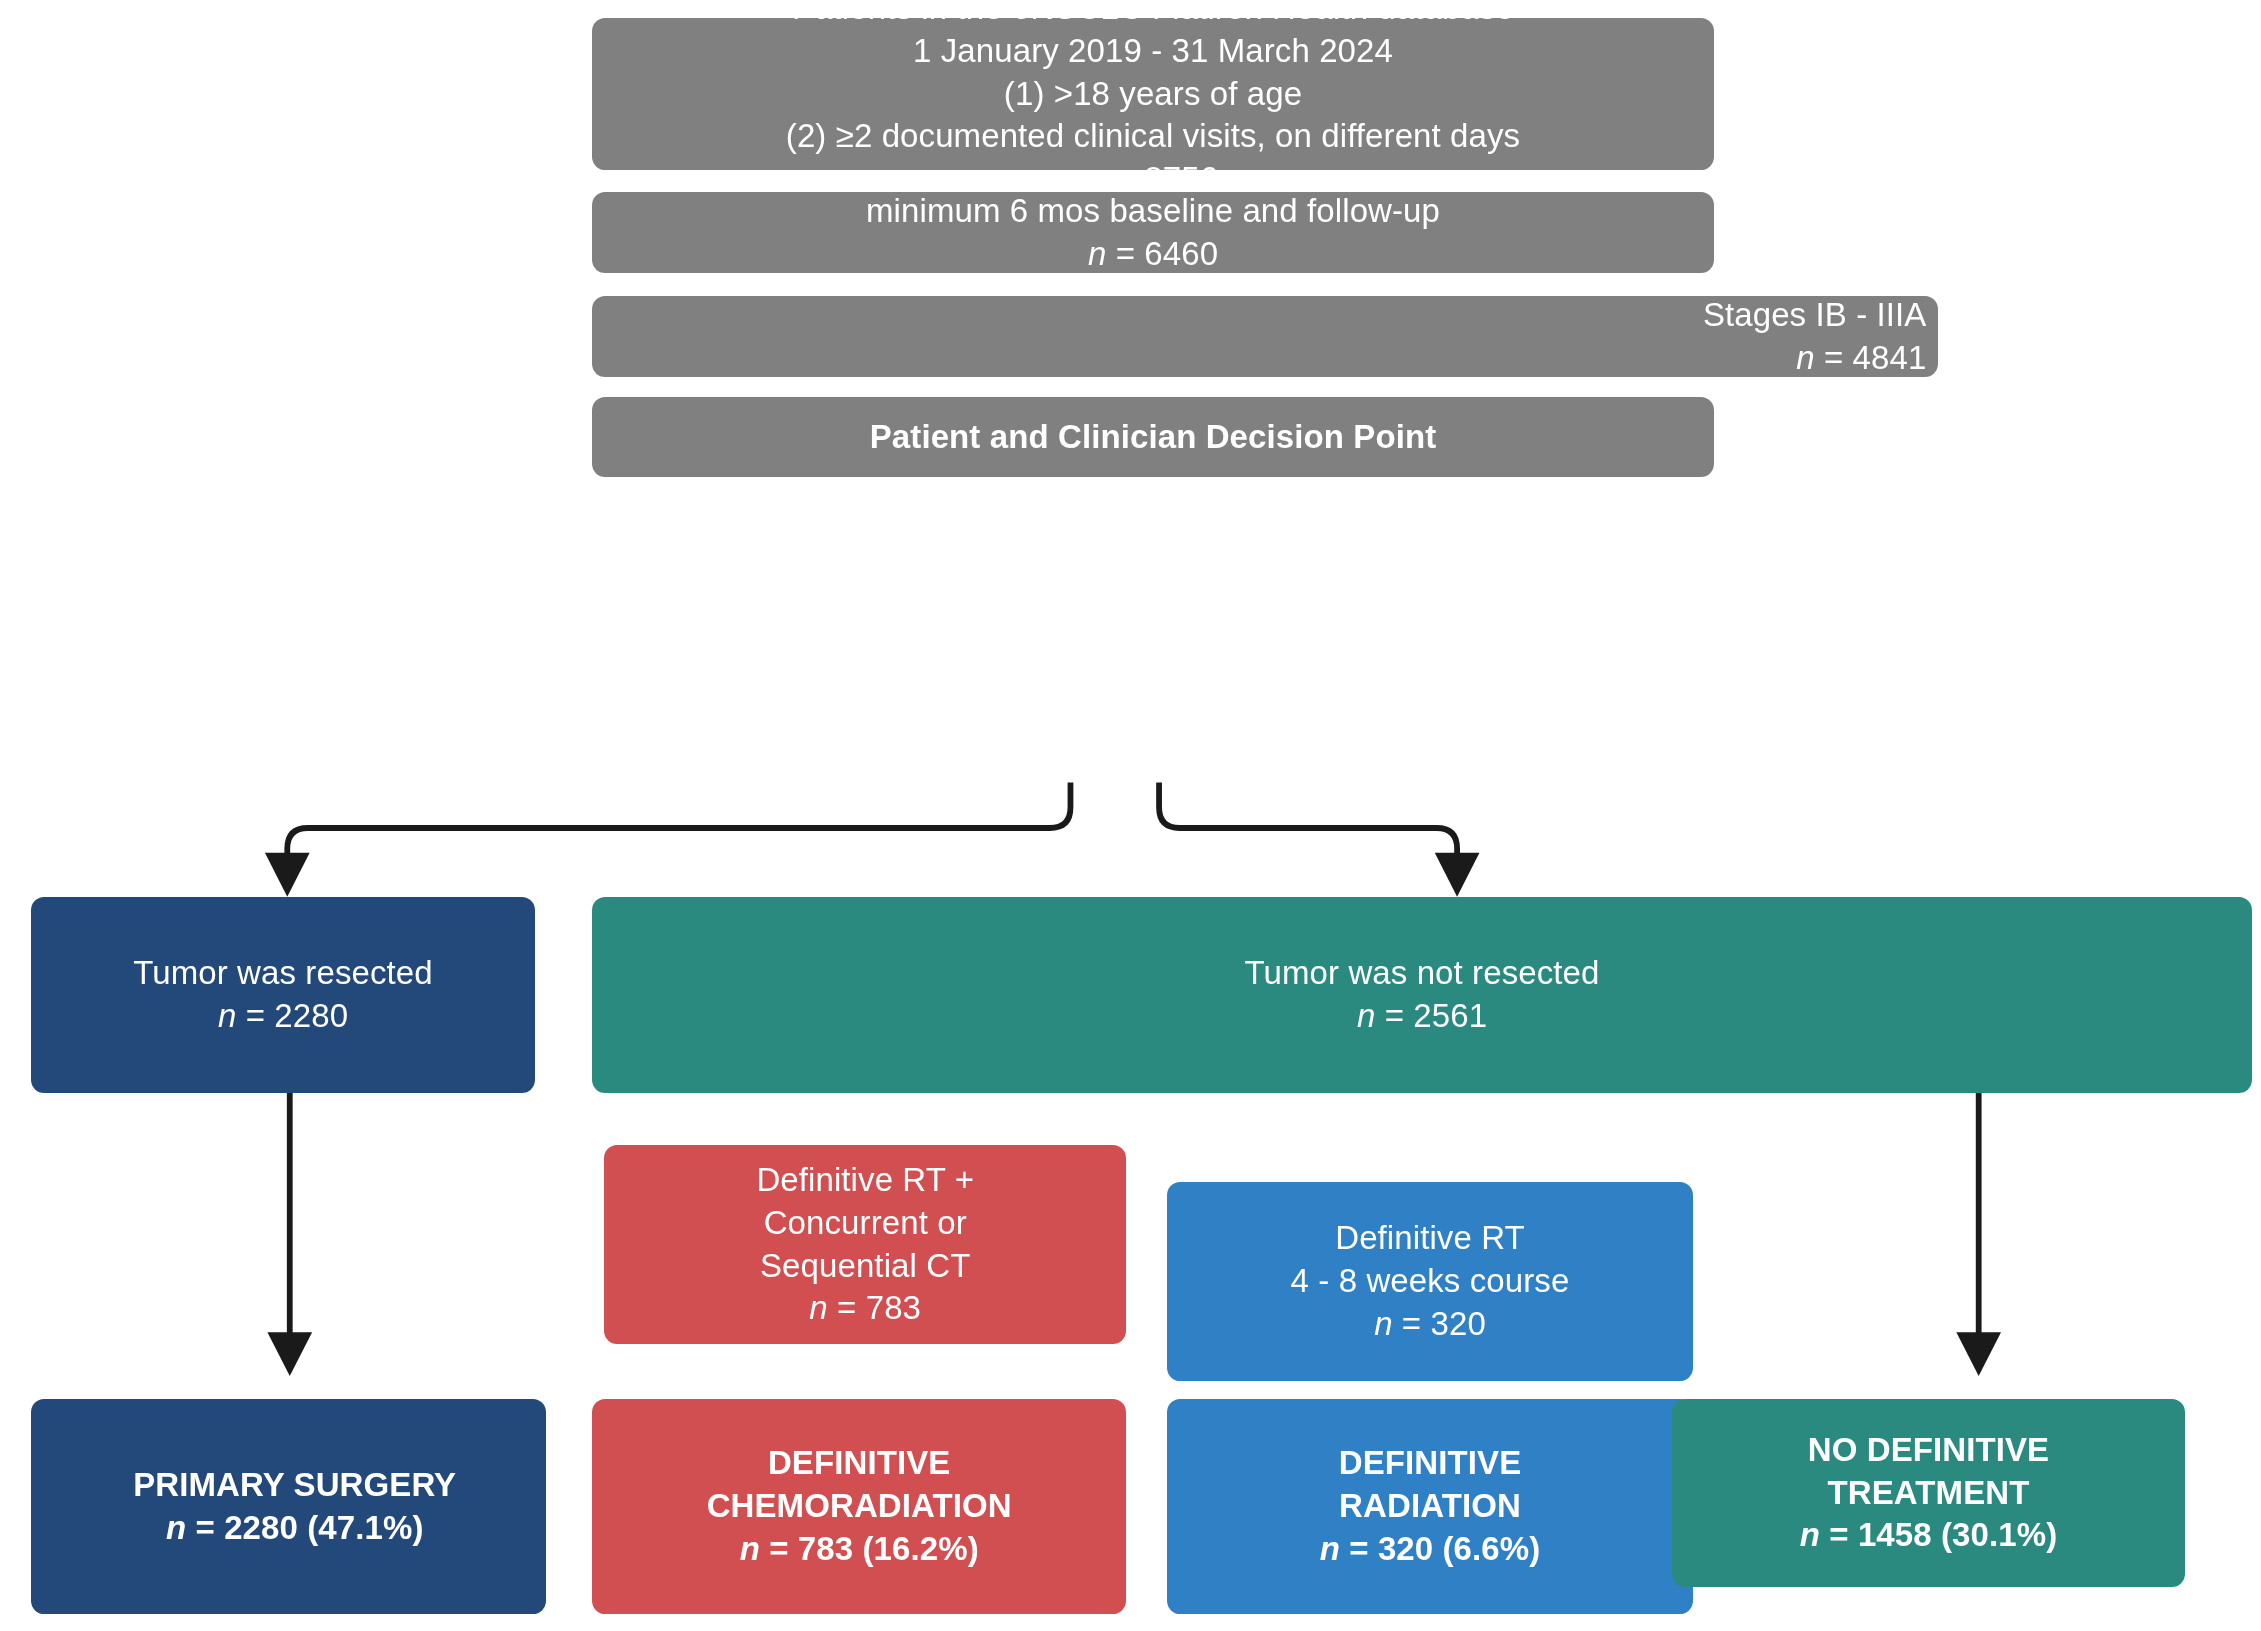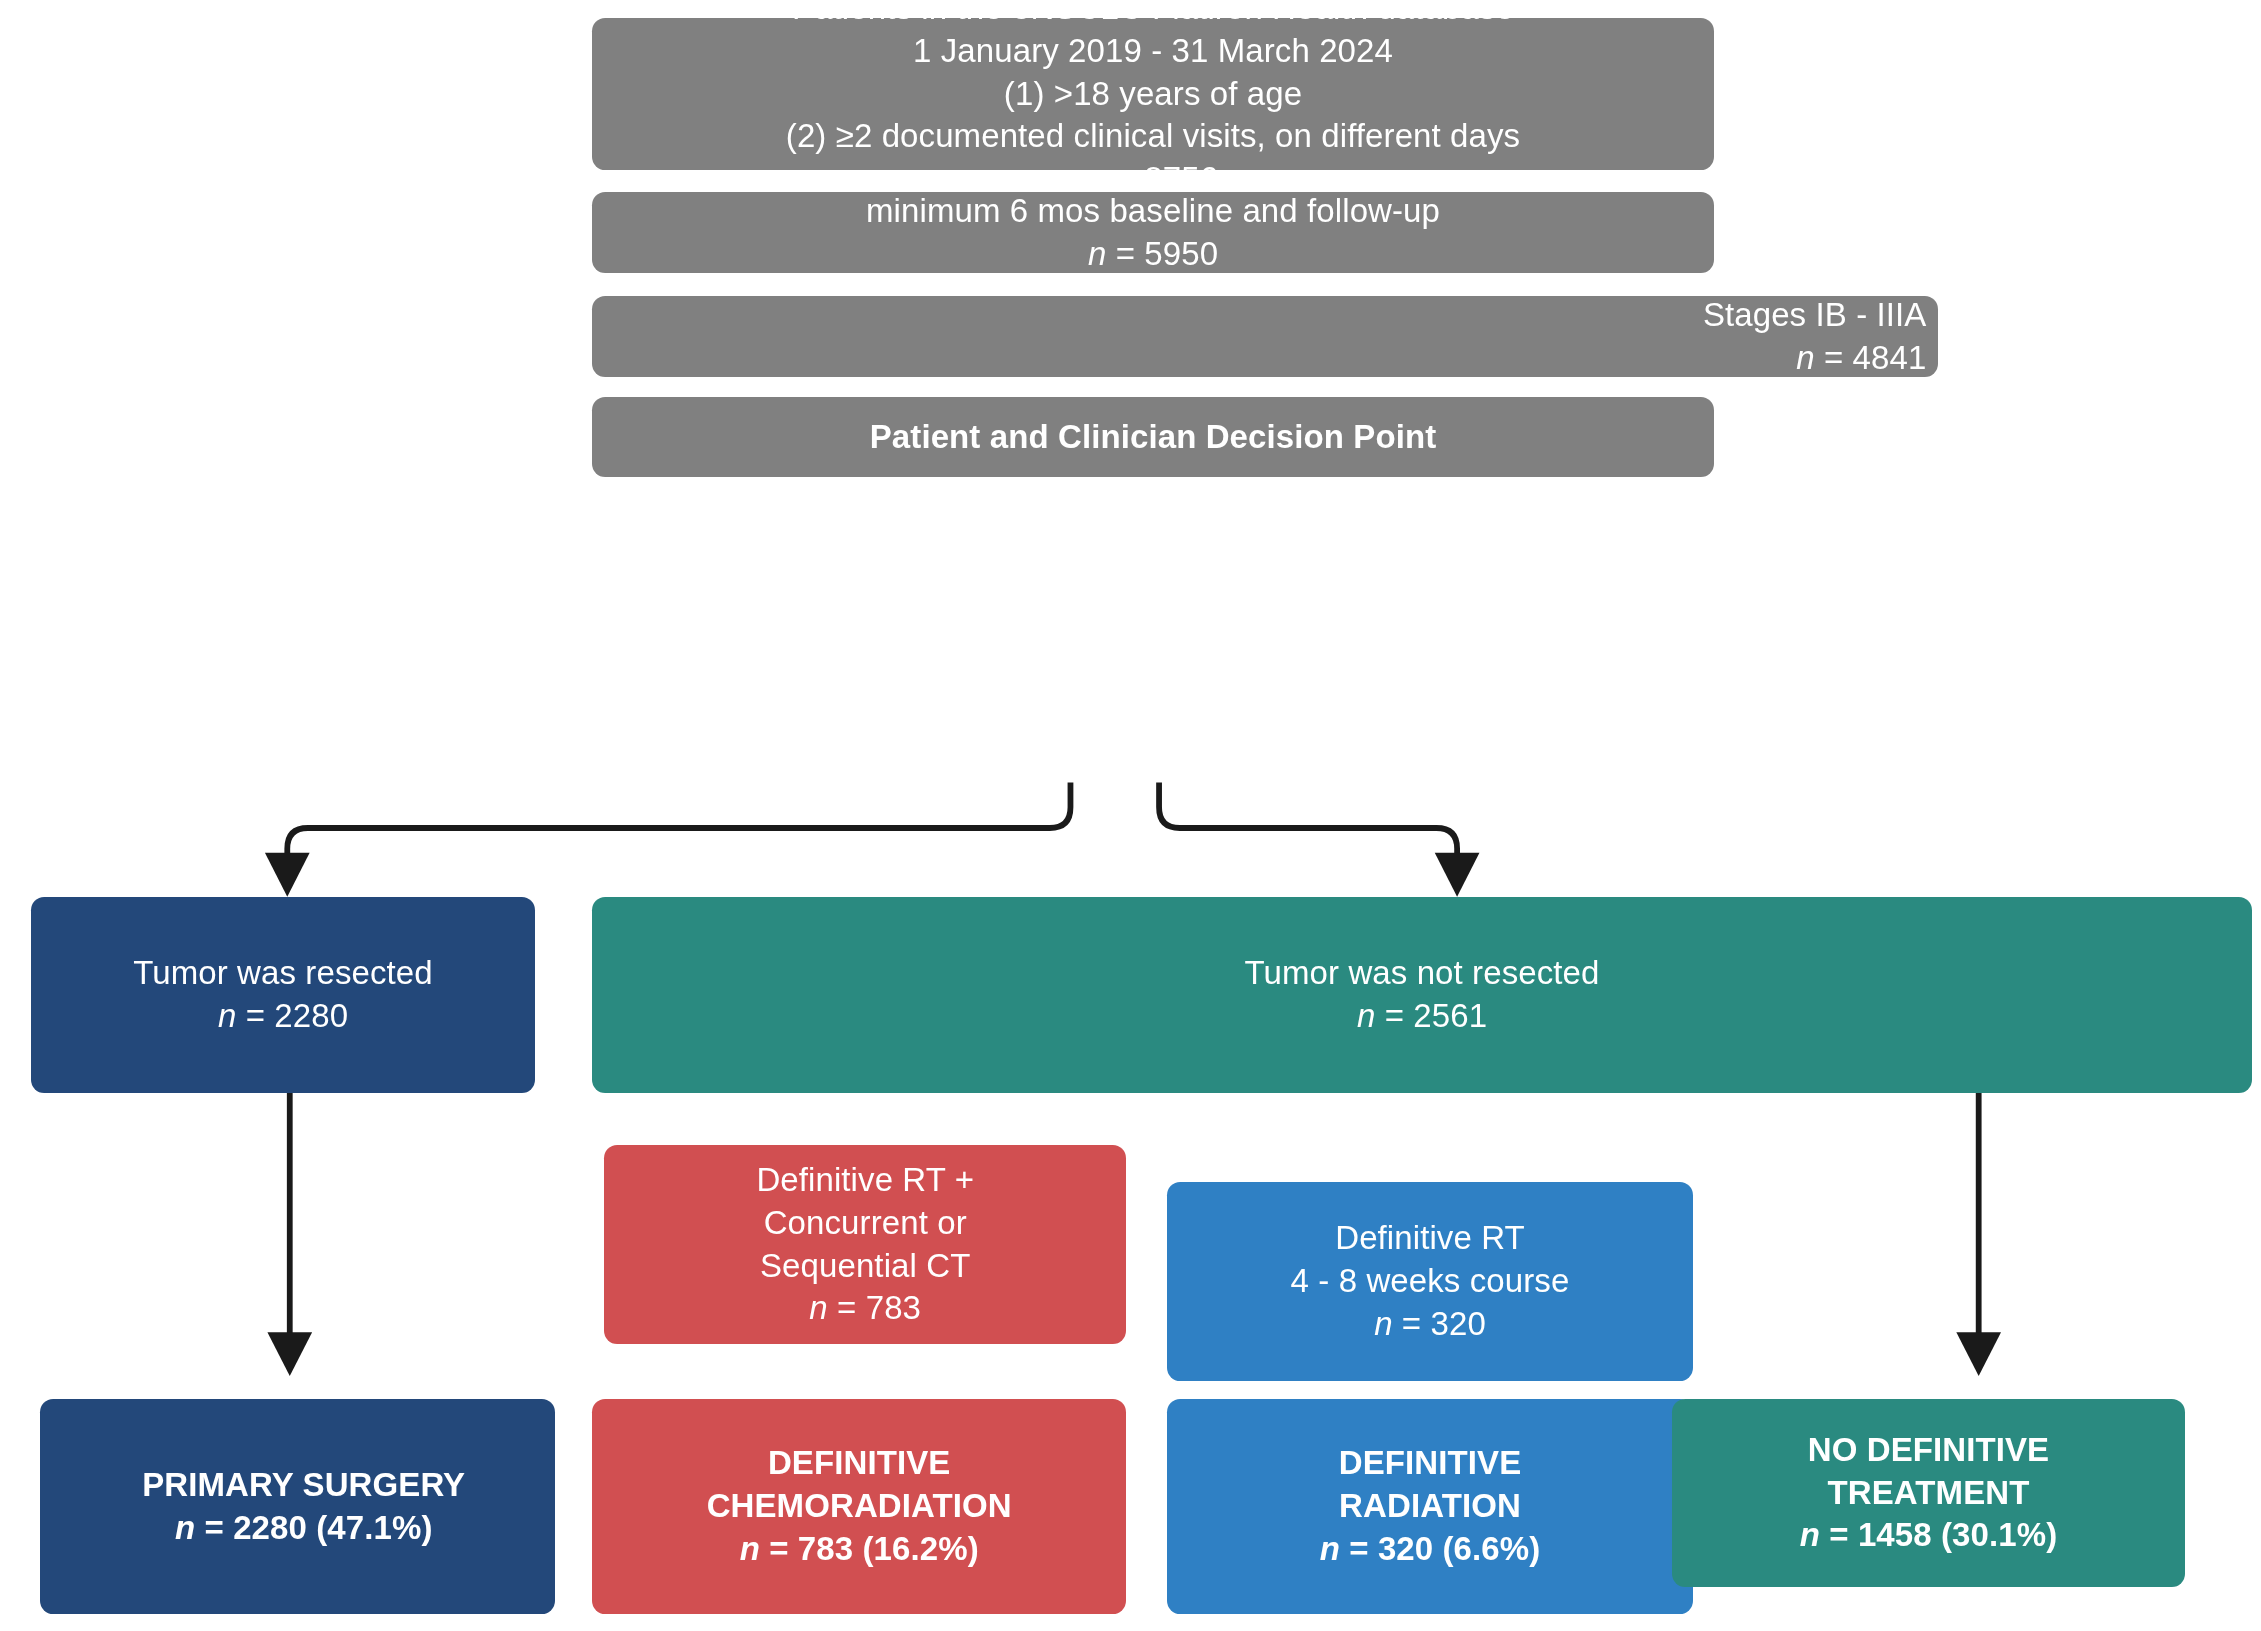"5950" span { text: 5950 -> 6460 }
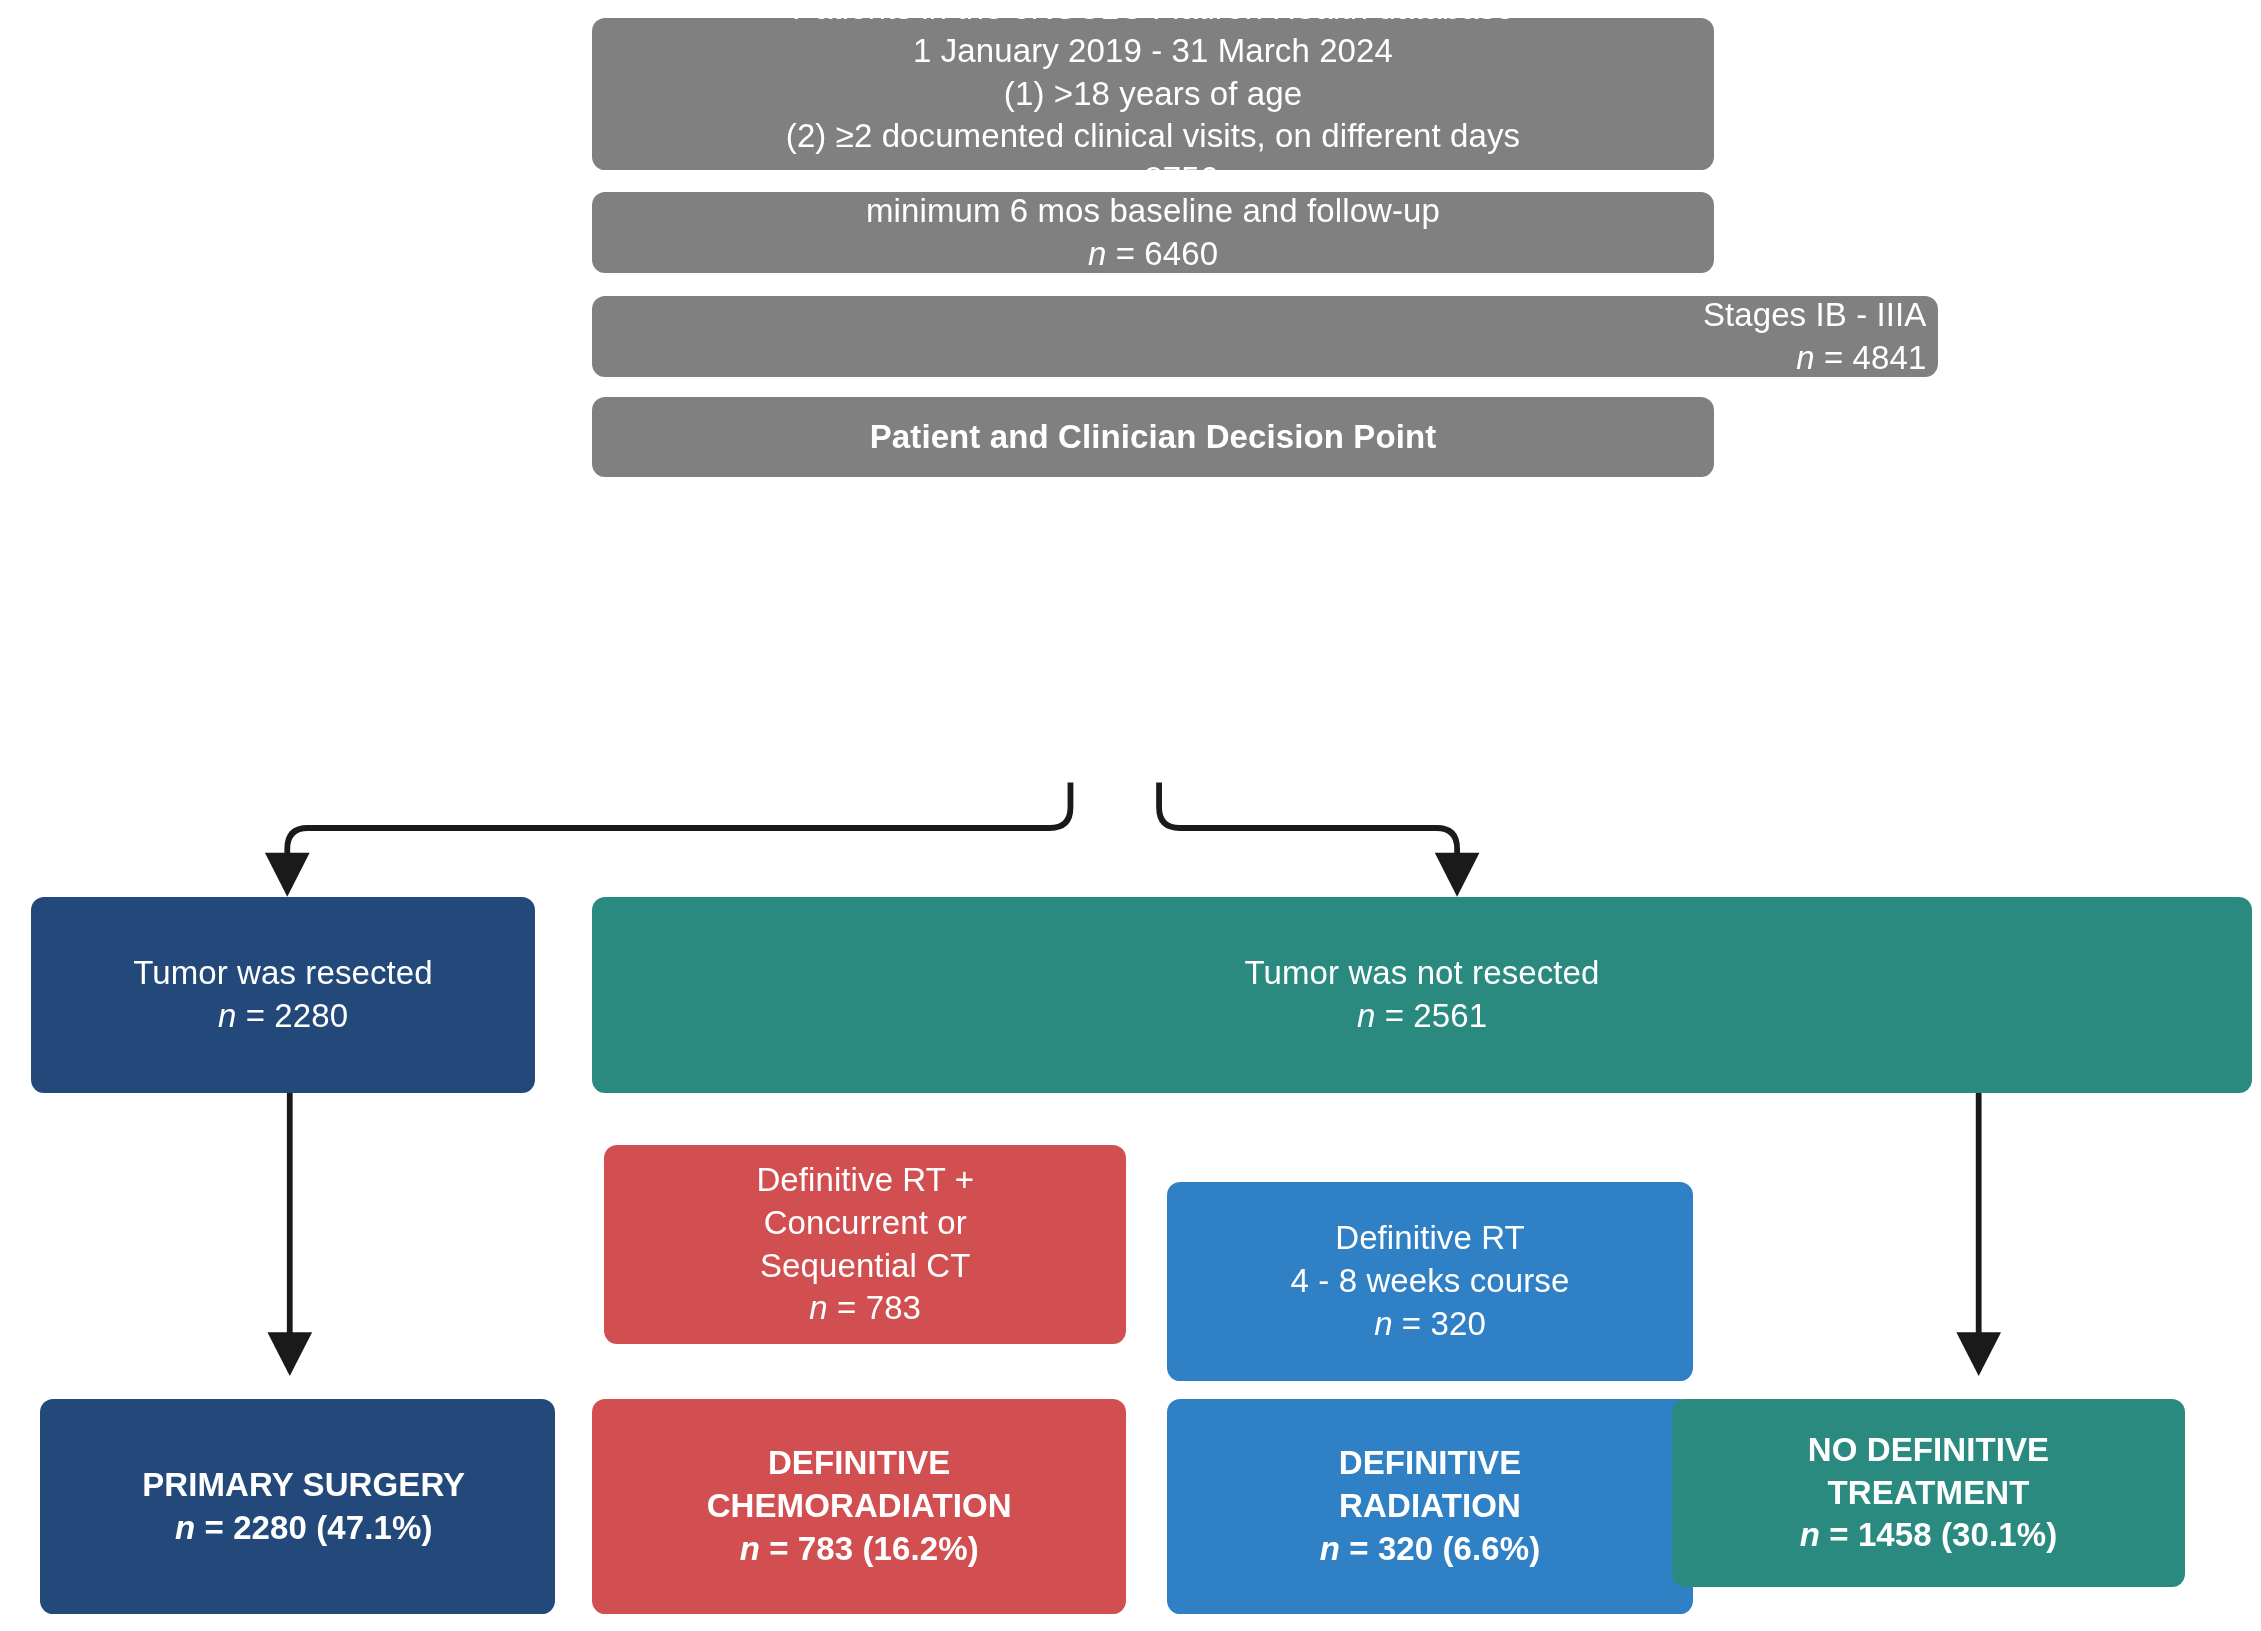"PRIMARY SURGERY" div.node { left: 40px -> 31px }
